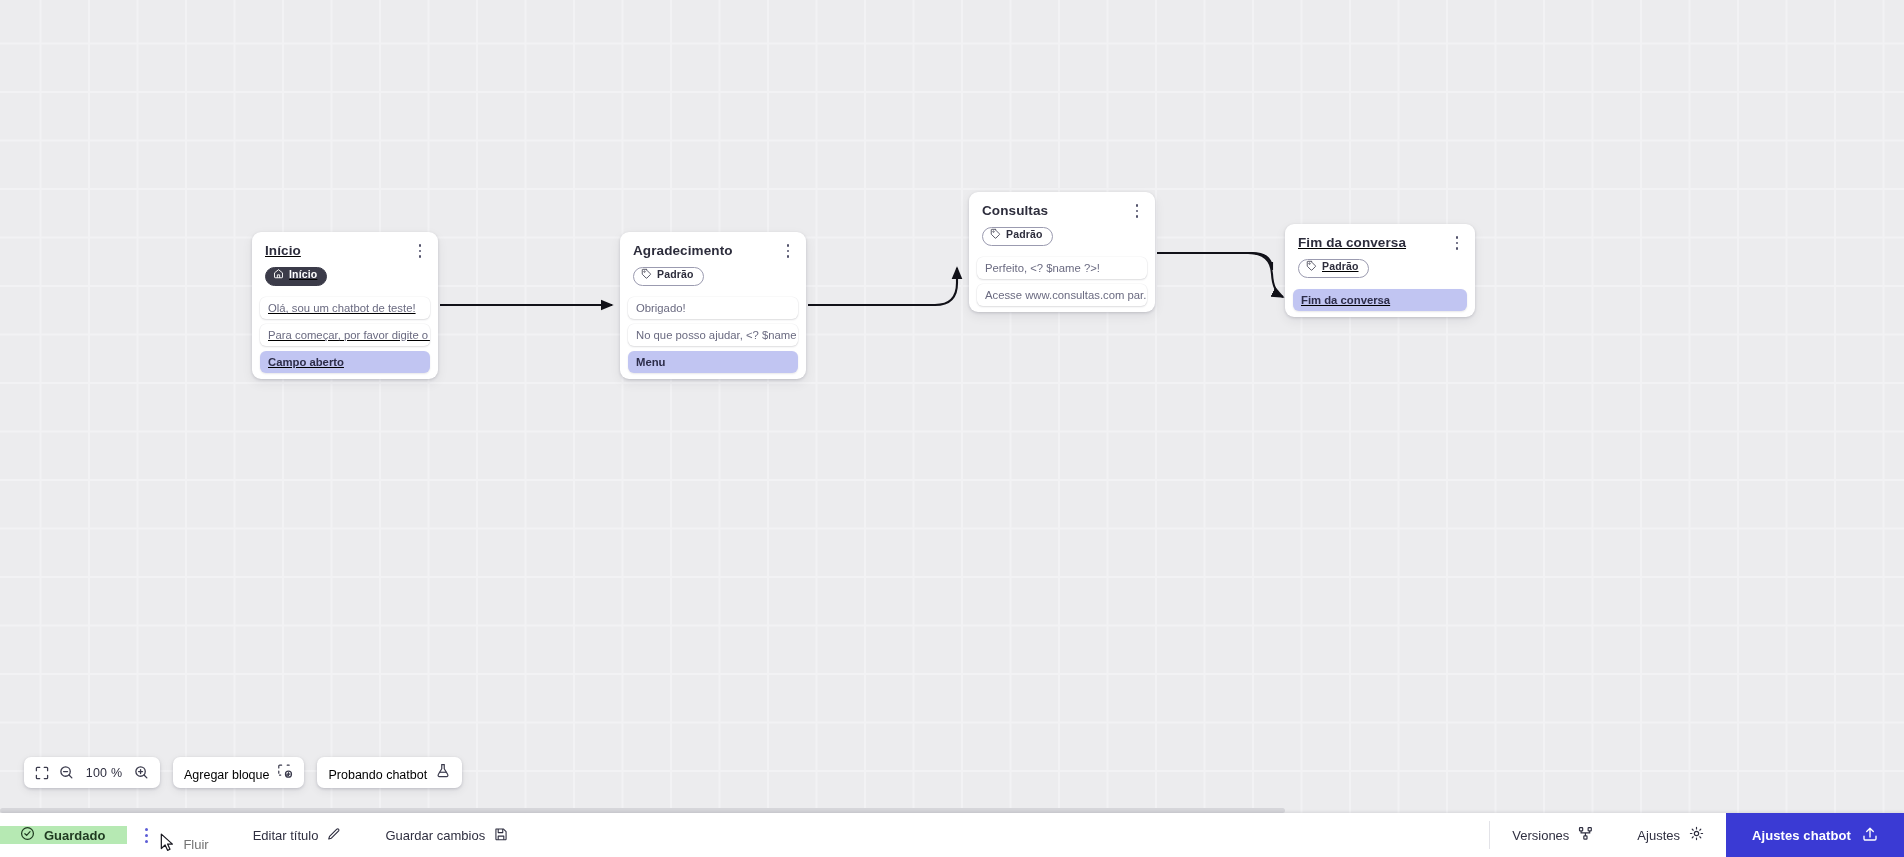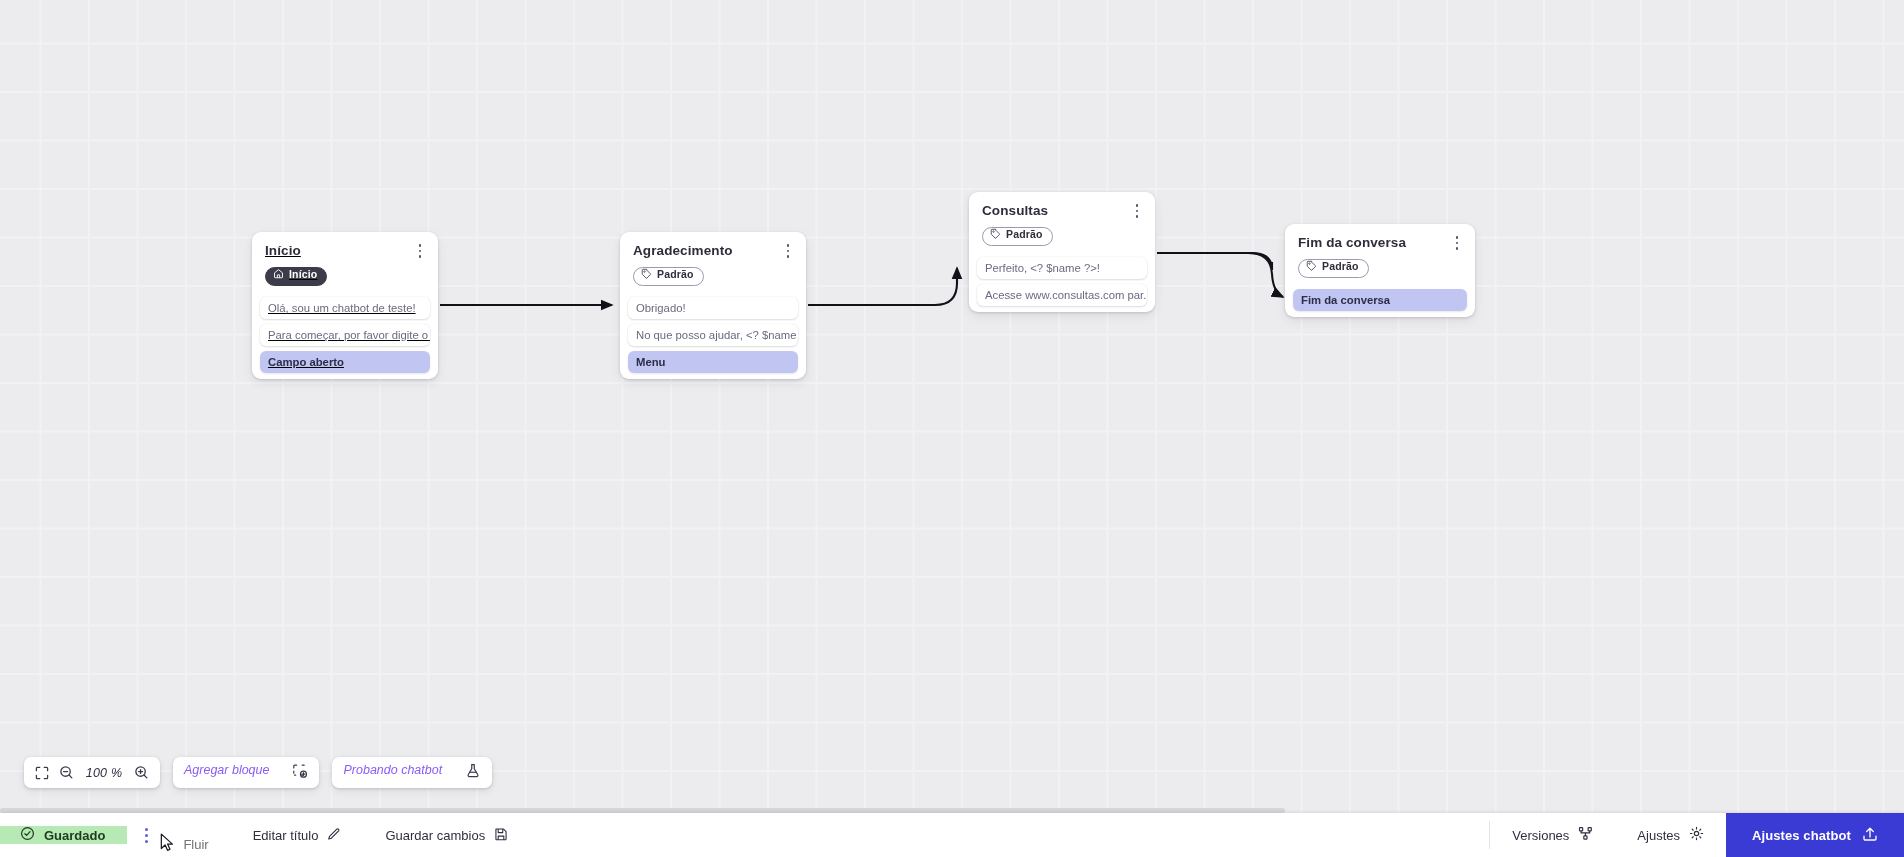"Fim da conversa" div.node { text-decoration: none -> underline }
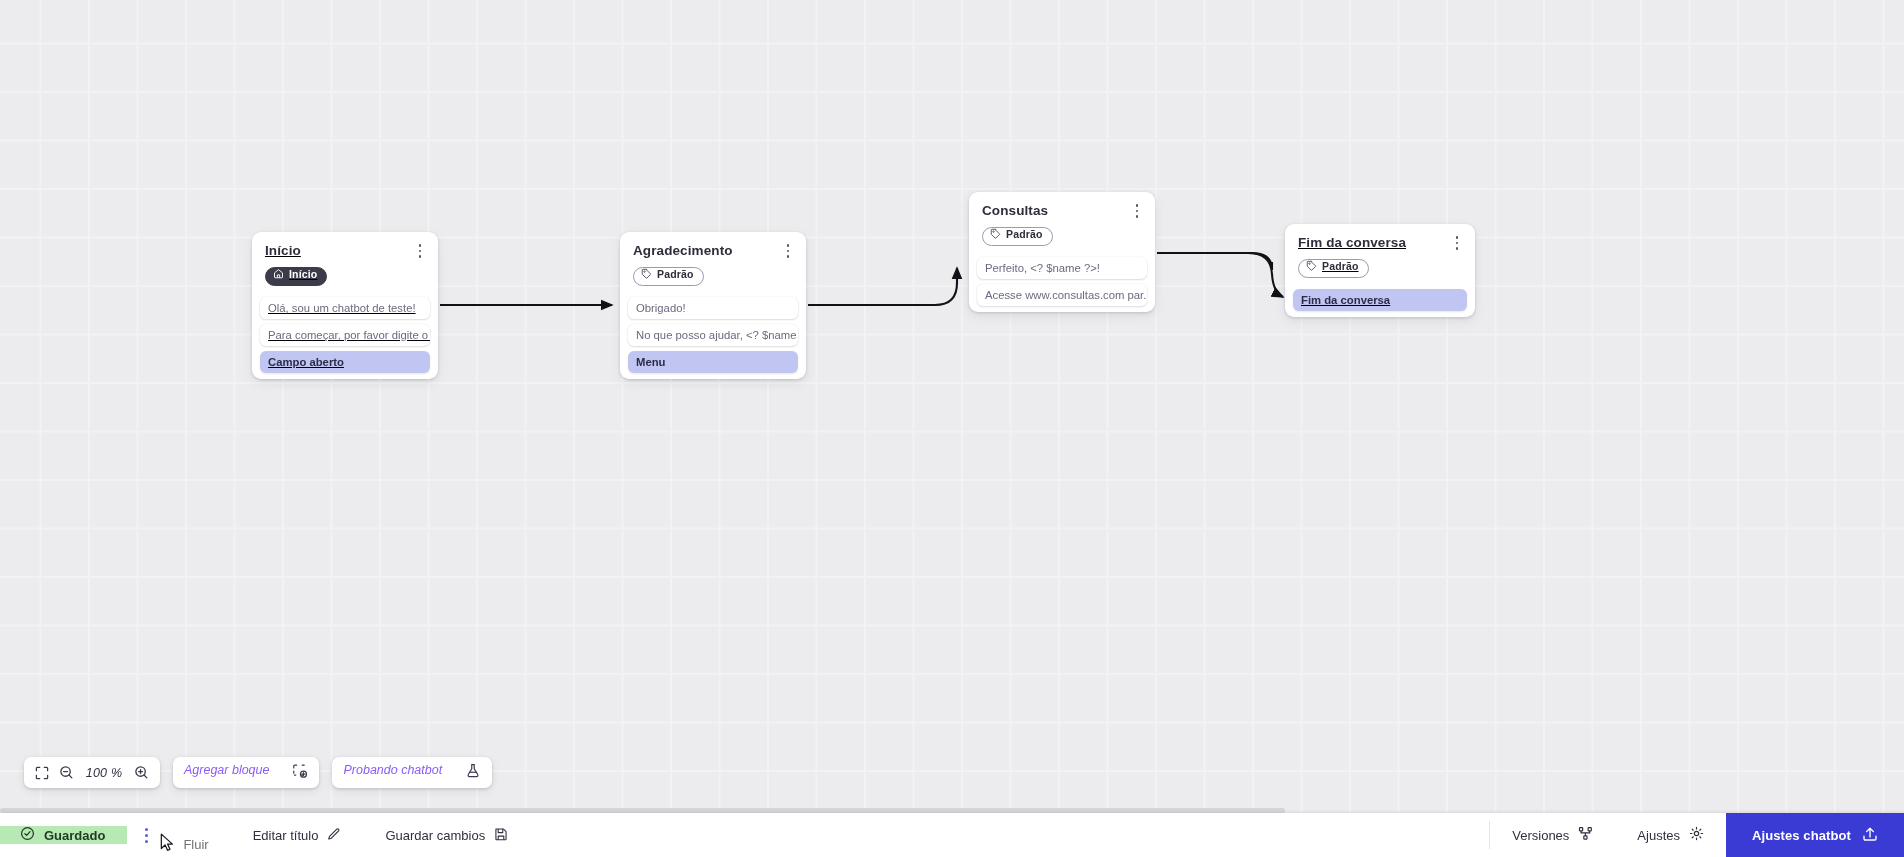"100 %" #canvas-toolbar { font-style: italic -> none }
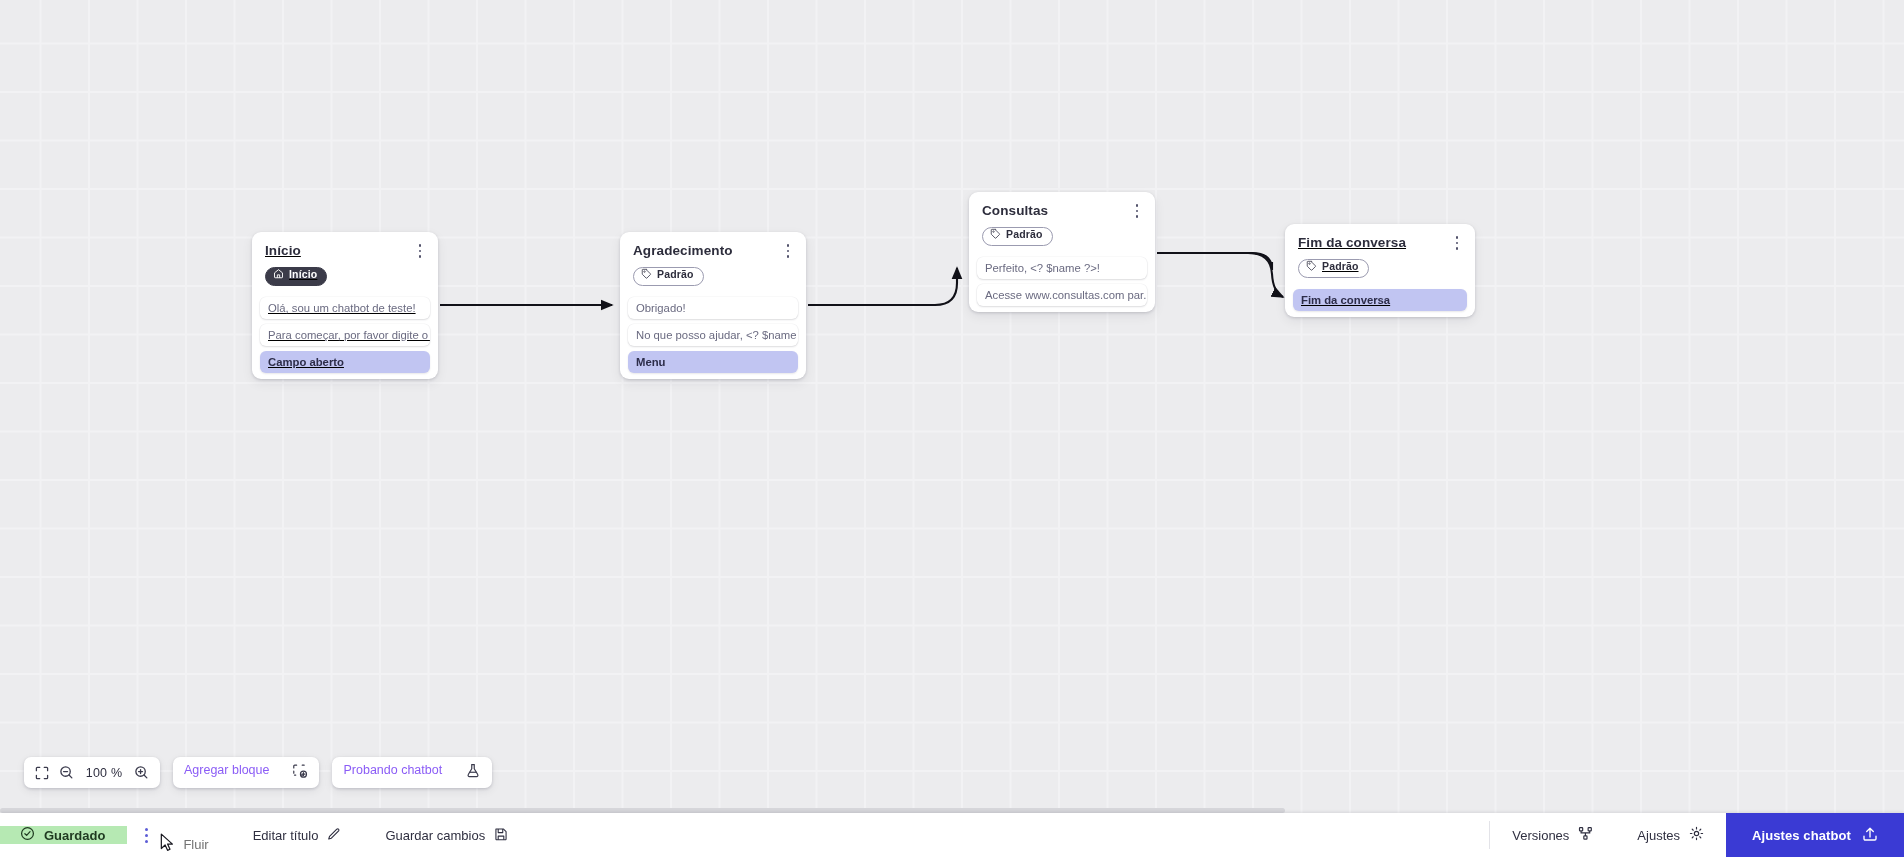"Agregar bloque" .tool-btn { align-items: flex-start -> flex-end; color: #8b5cf6 -> #000000; gap: 23px -> 8px }
